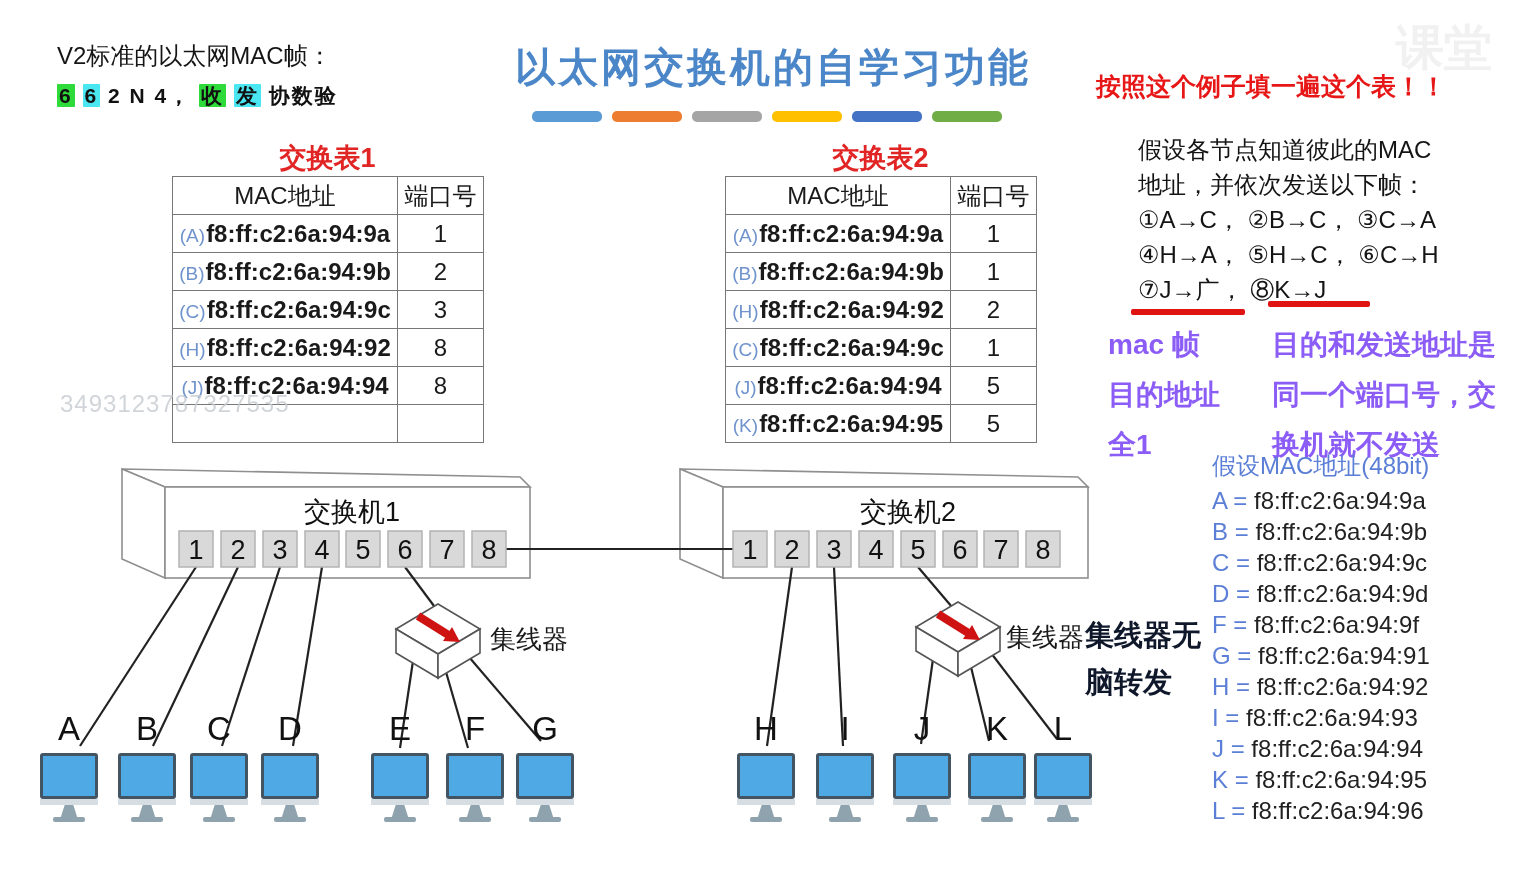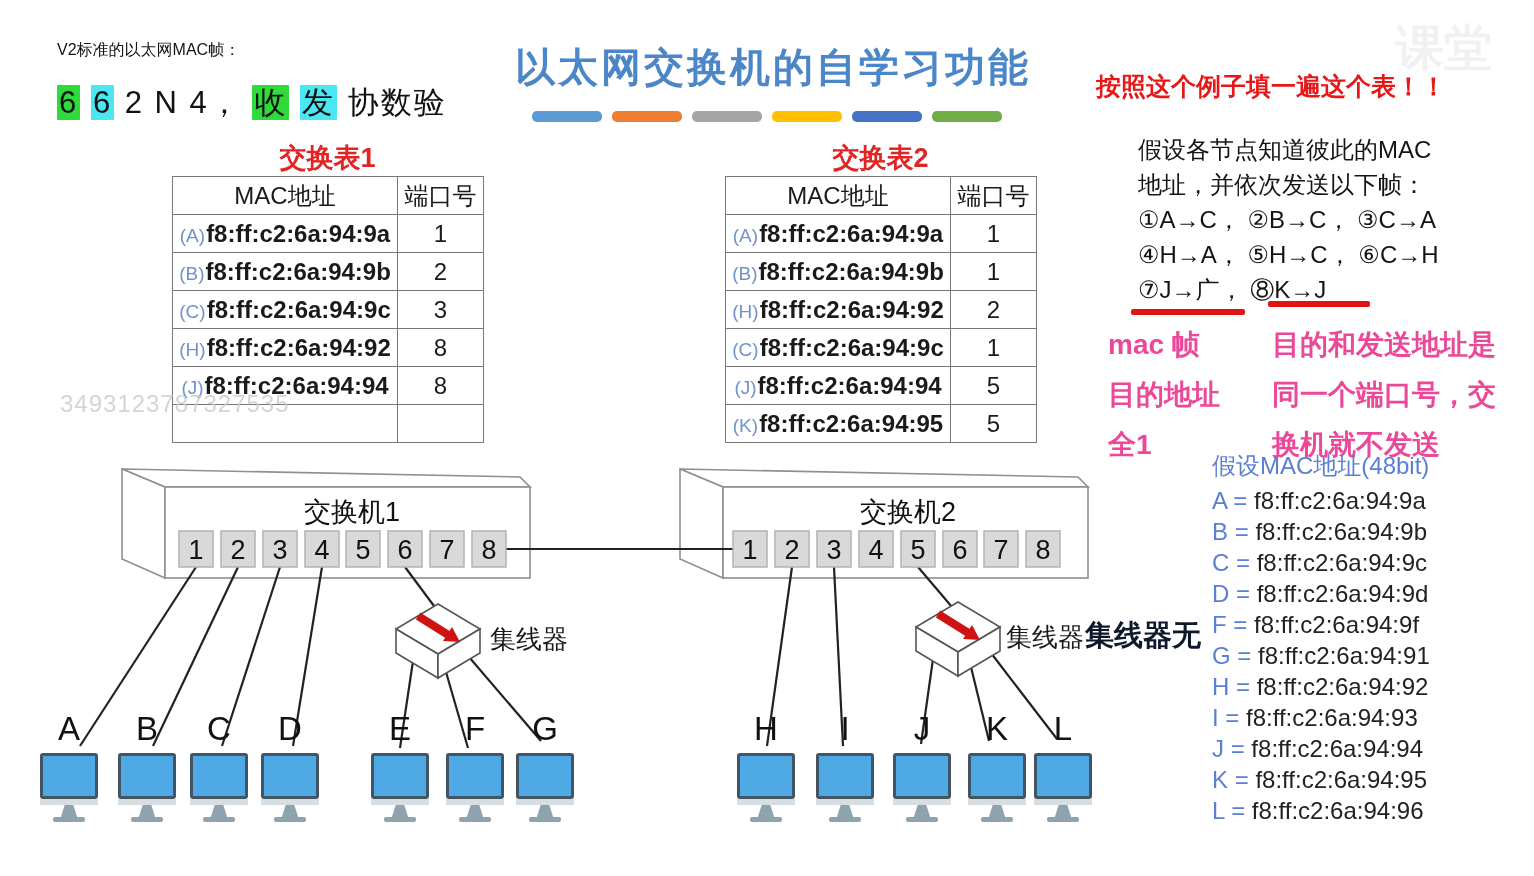"V2标准的以太网MAC帧：" .tl-line1 { font-size: 16px -> 24px }
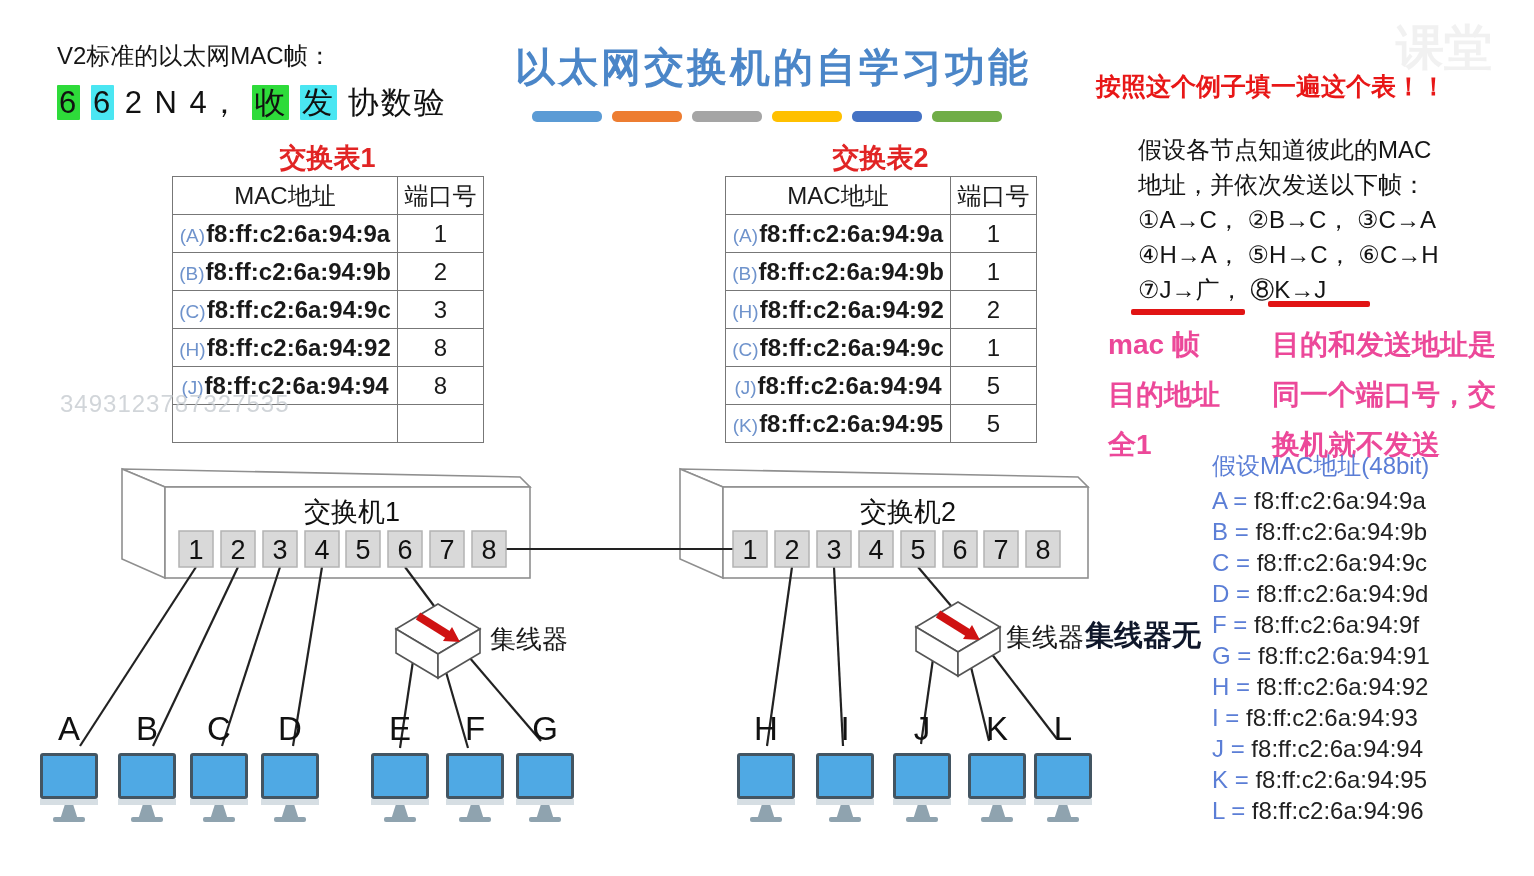"6 6 2 N 4，" .tl-line2 { font-size: 31px -> 21px; font-weight: normal -> bold }
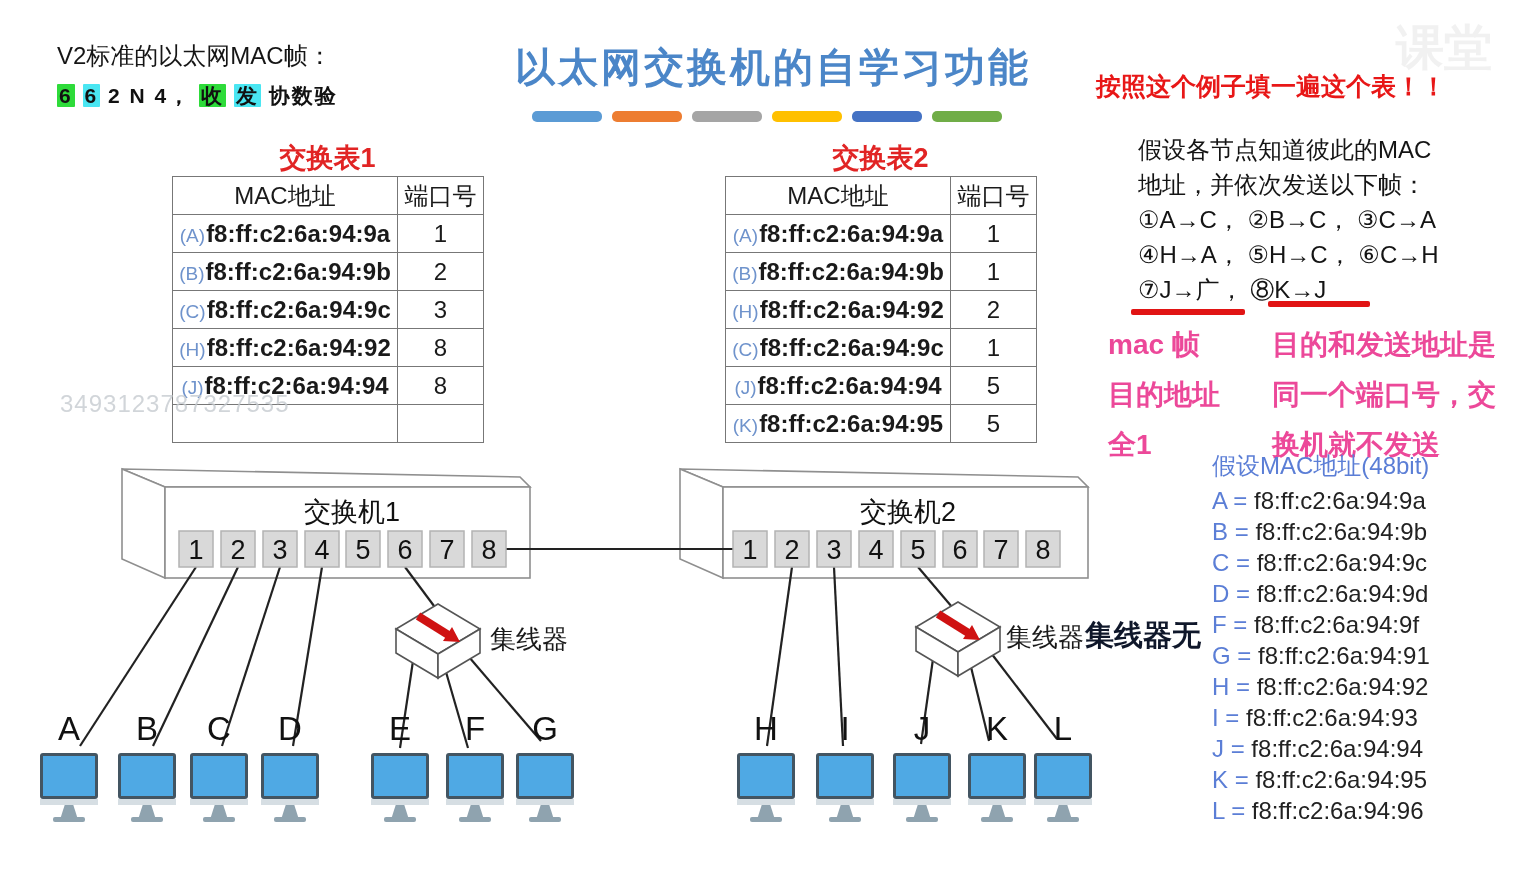"mac 帧" .note-col { color: #ec4899 -> #8b5cf6 }
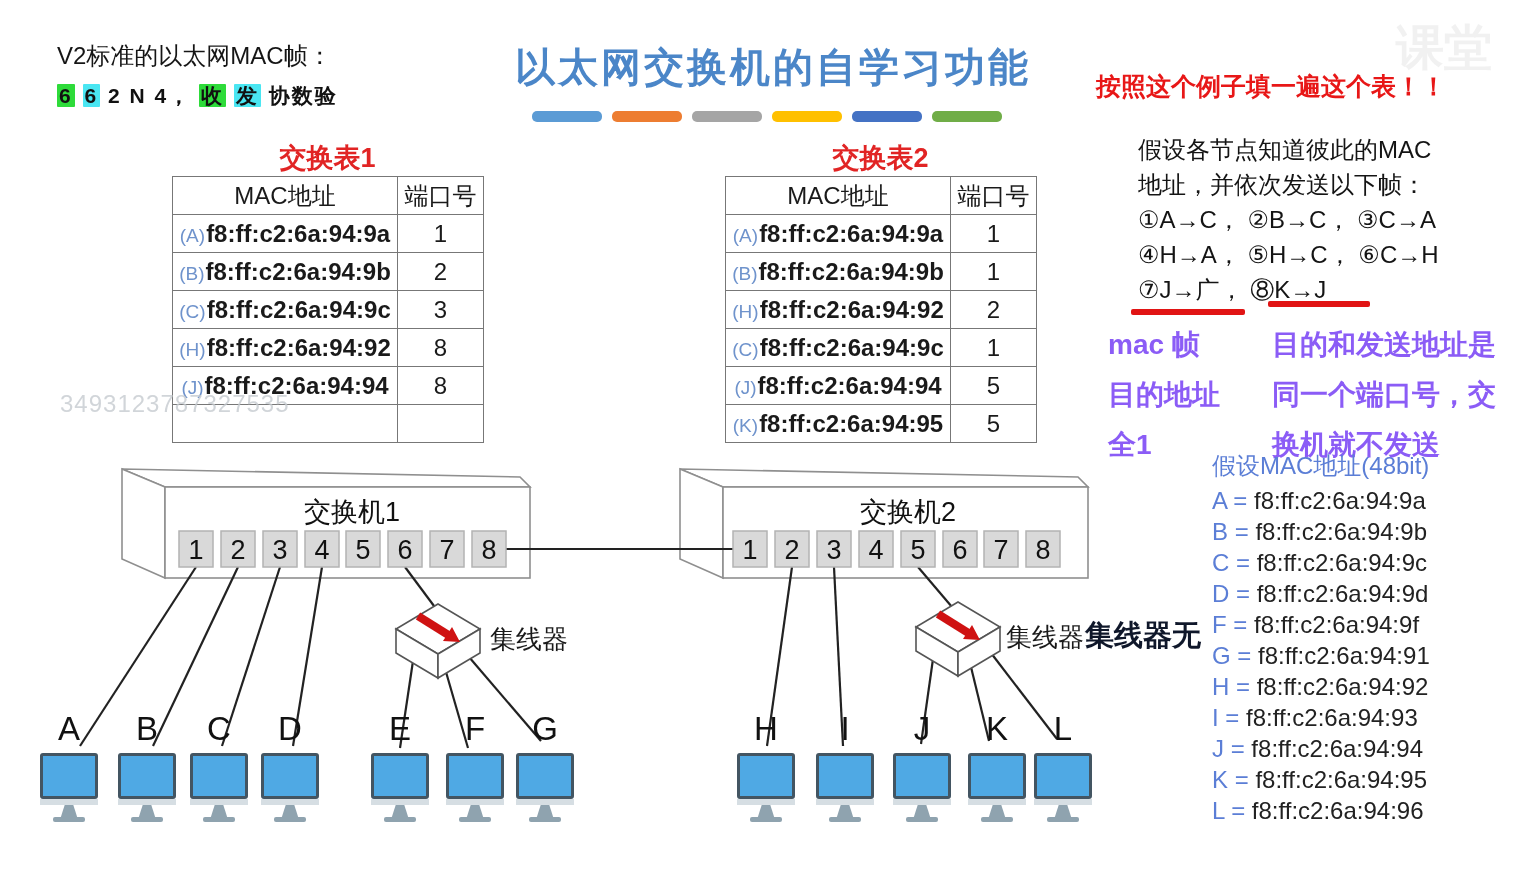"脑转发" div { html: none -> <div>脑转发</div> }
